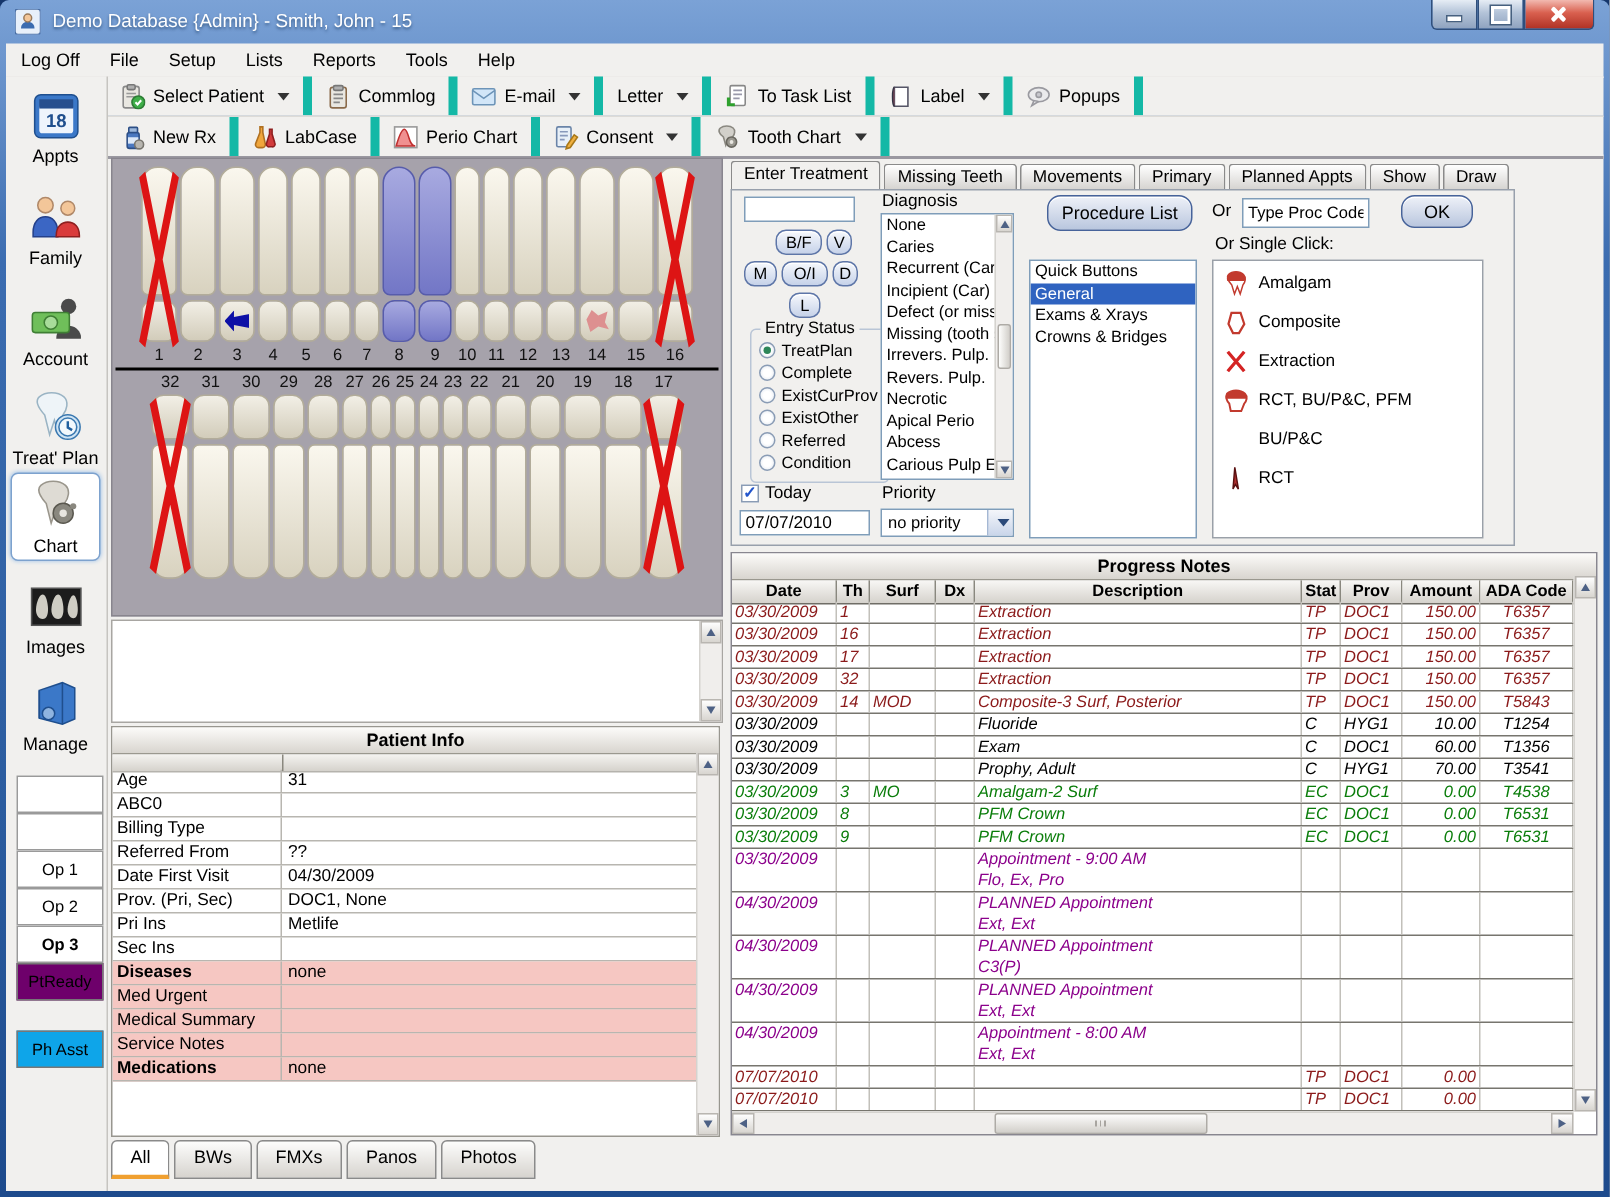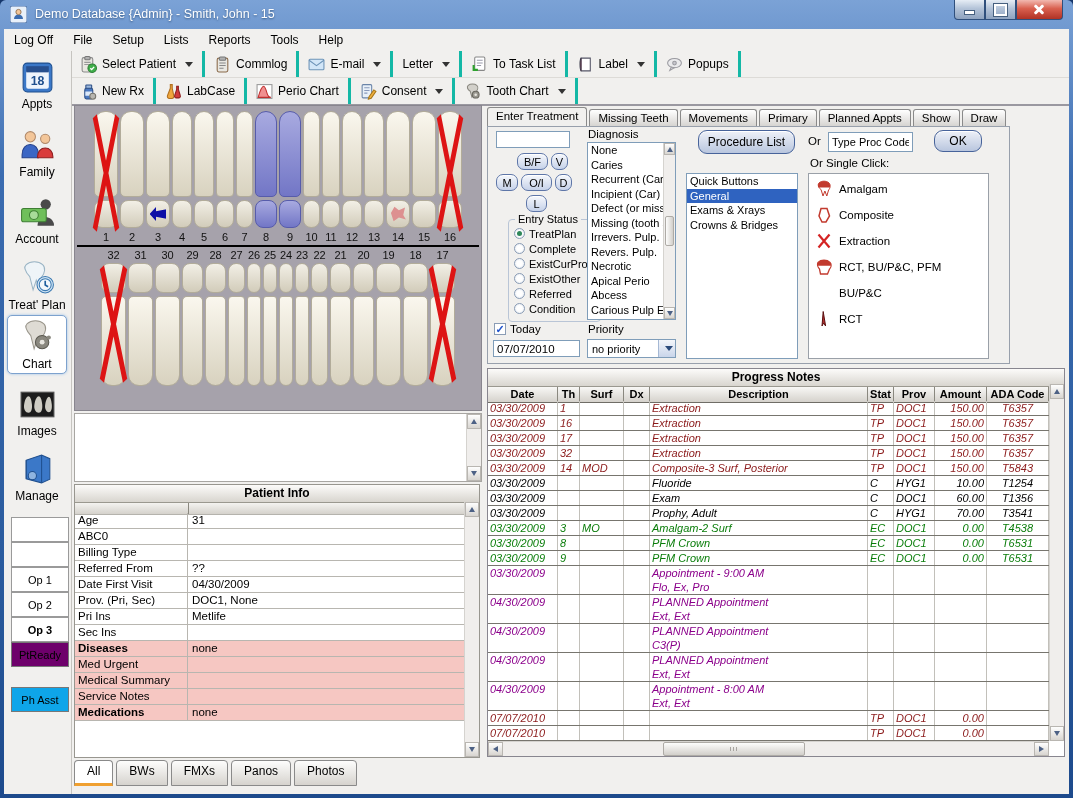"Select Patient" .tb-btn { border-right: 3px solid #14b8a6 -> 6px solid #14b8a6 }
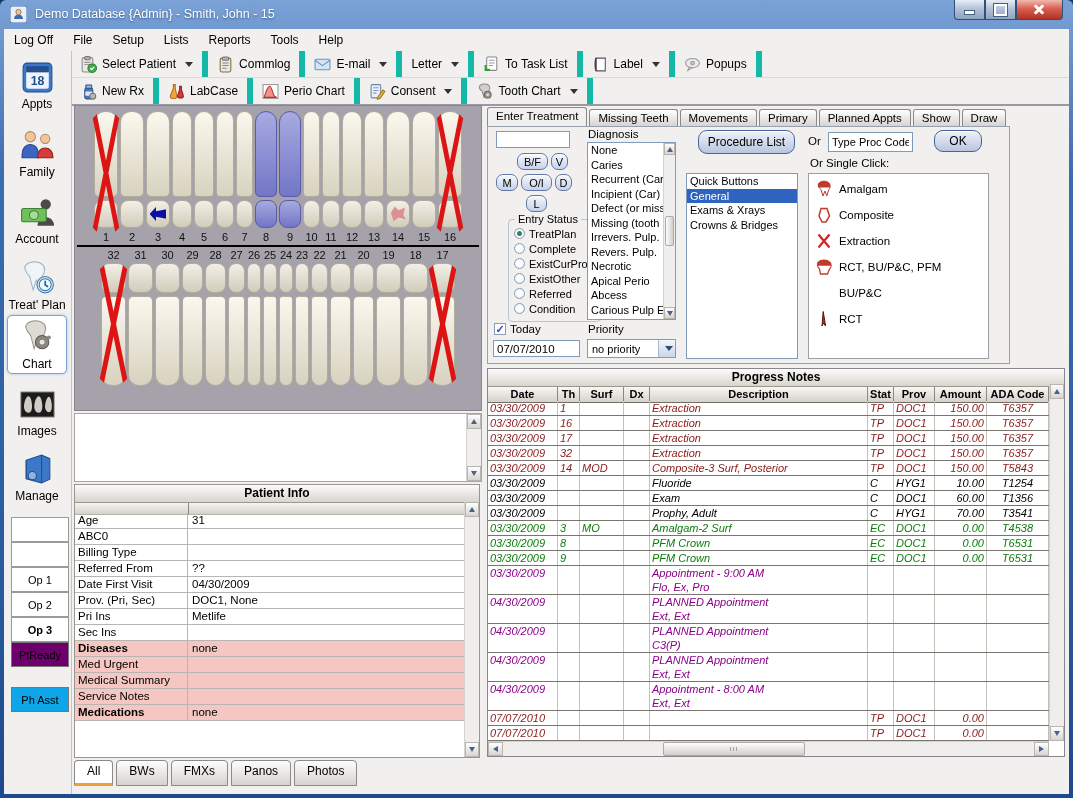"Entry Status" div.fieldset { left: 20px -> 12px }
